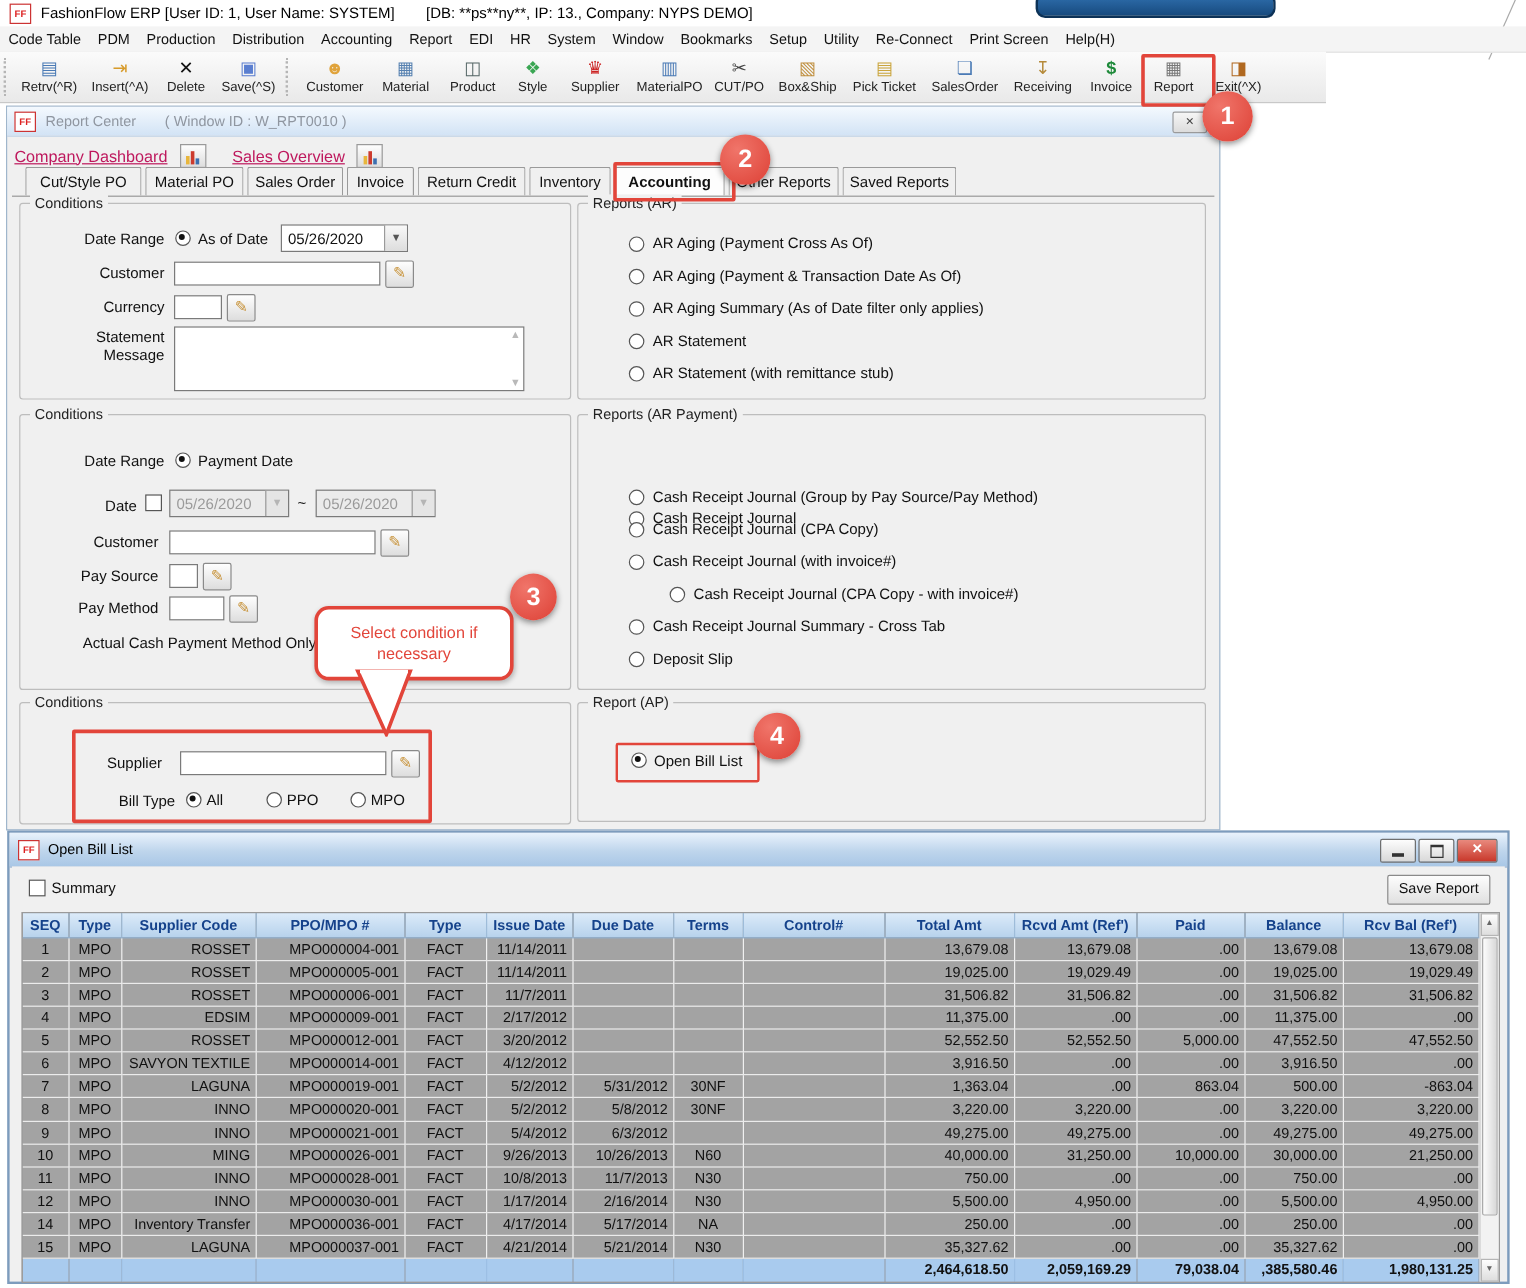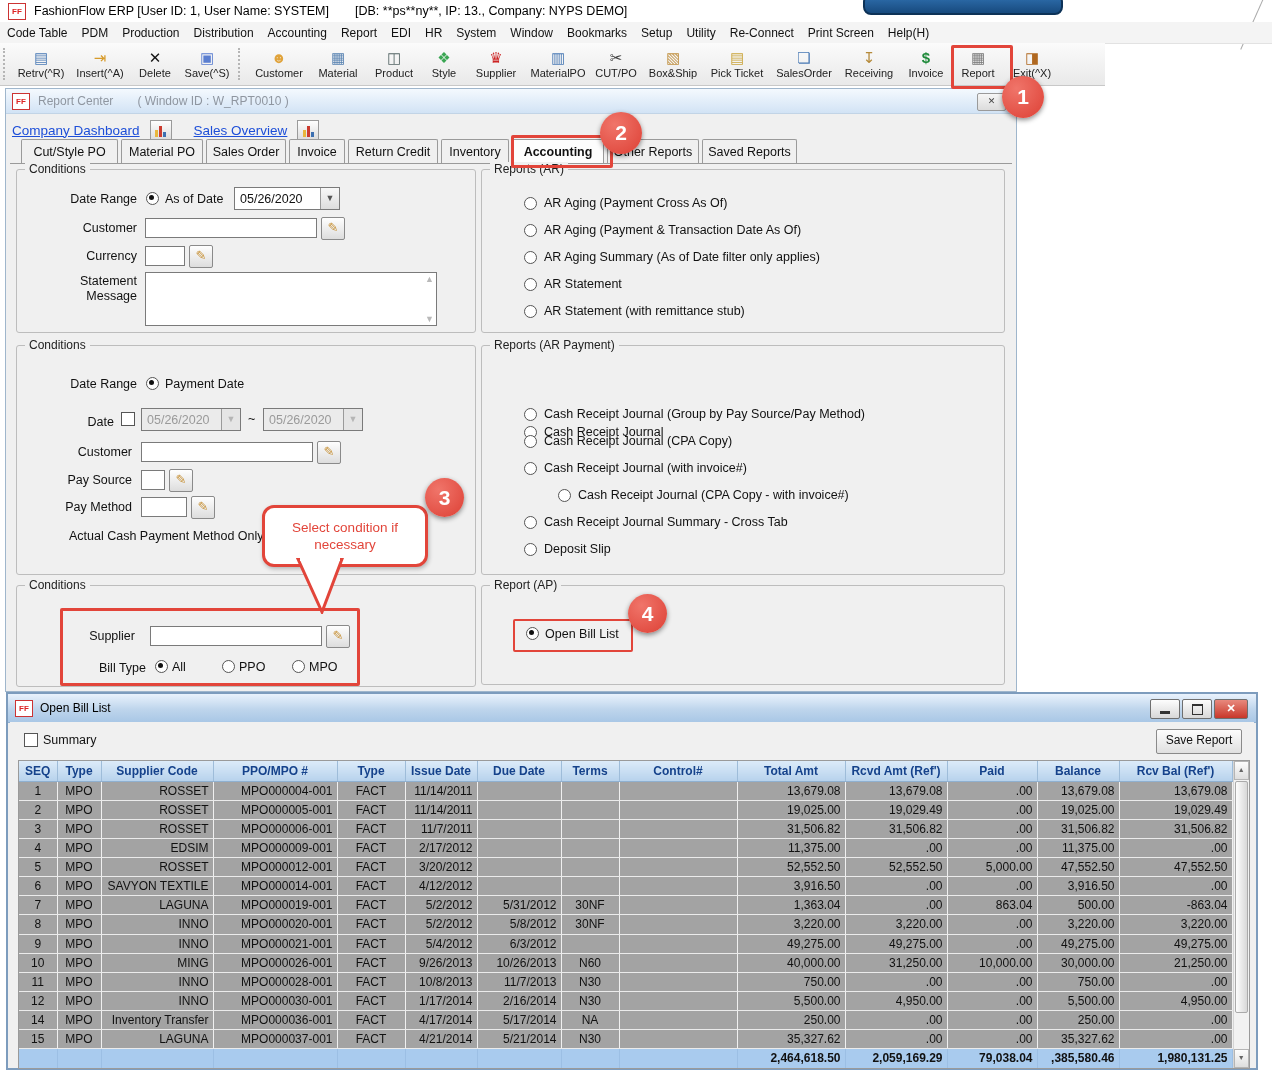"Company Dashboard" .dash-link { color: #1d4ed8 -> #be185d }
